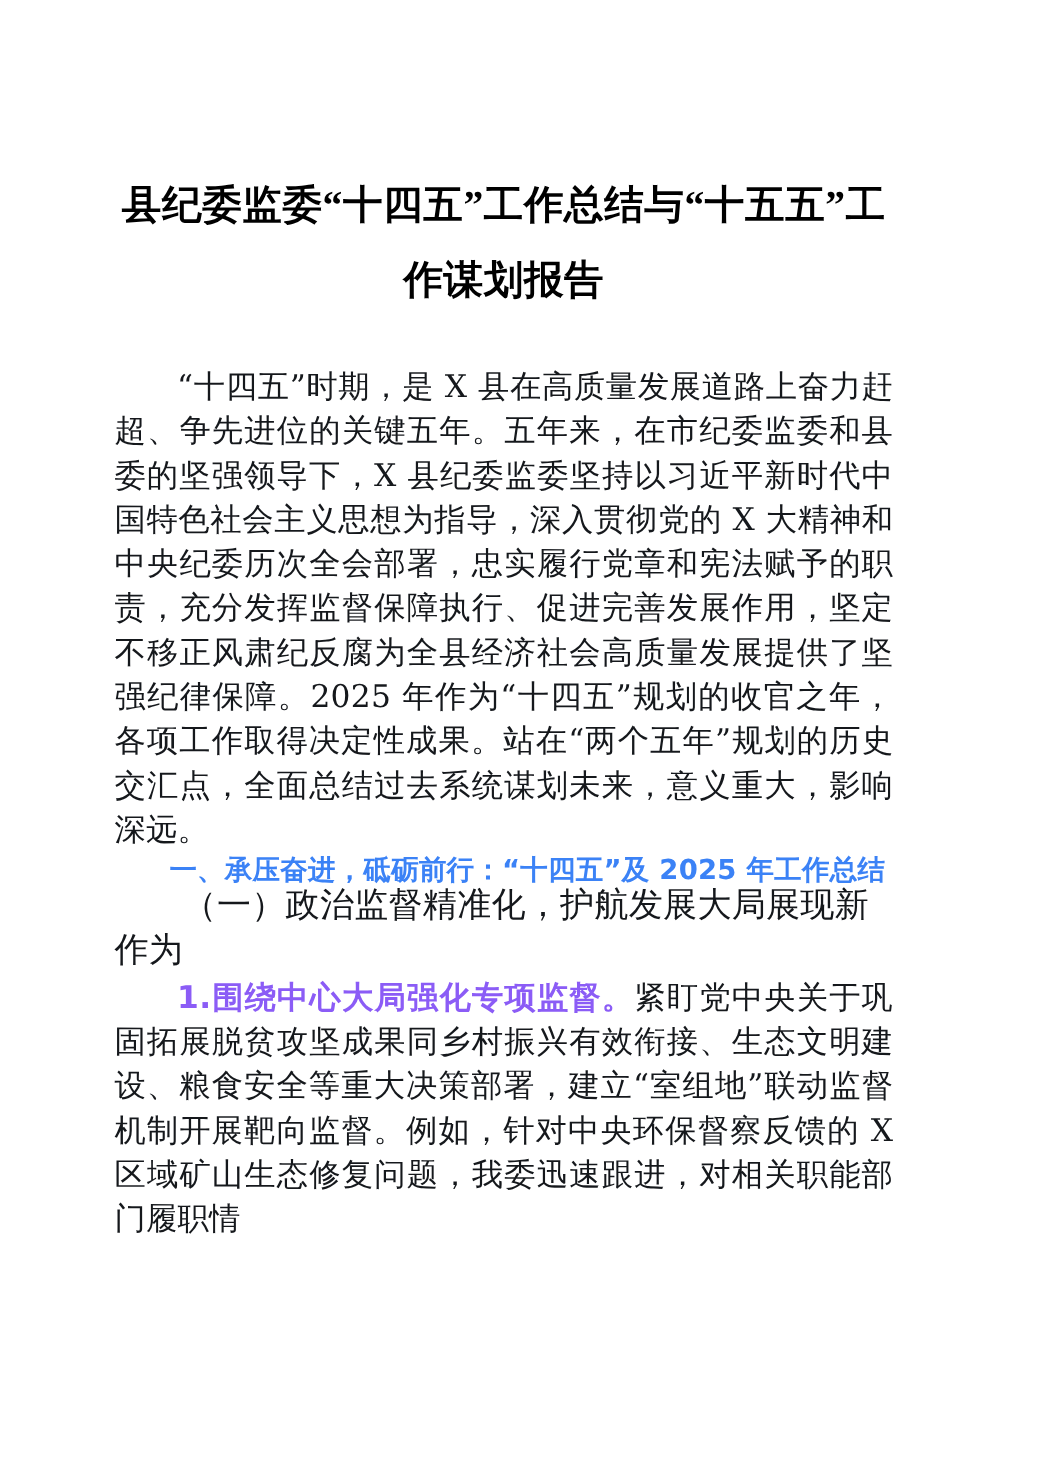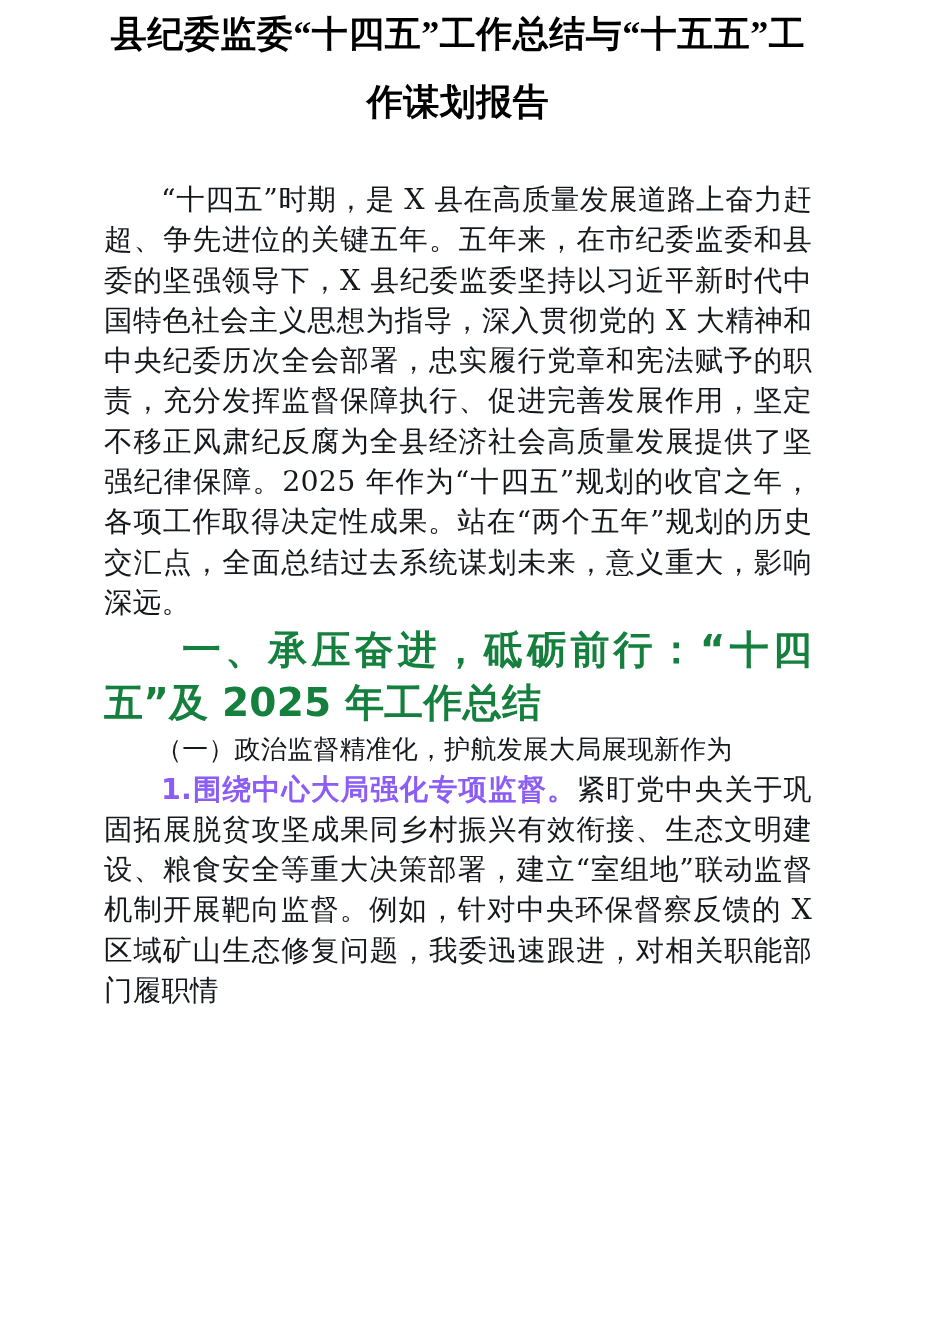"县纪委监委“十四五”工作总结与“十五五”工作谋划报告" .doc-title { padding-top: none -> 152px }
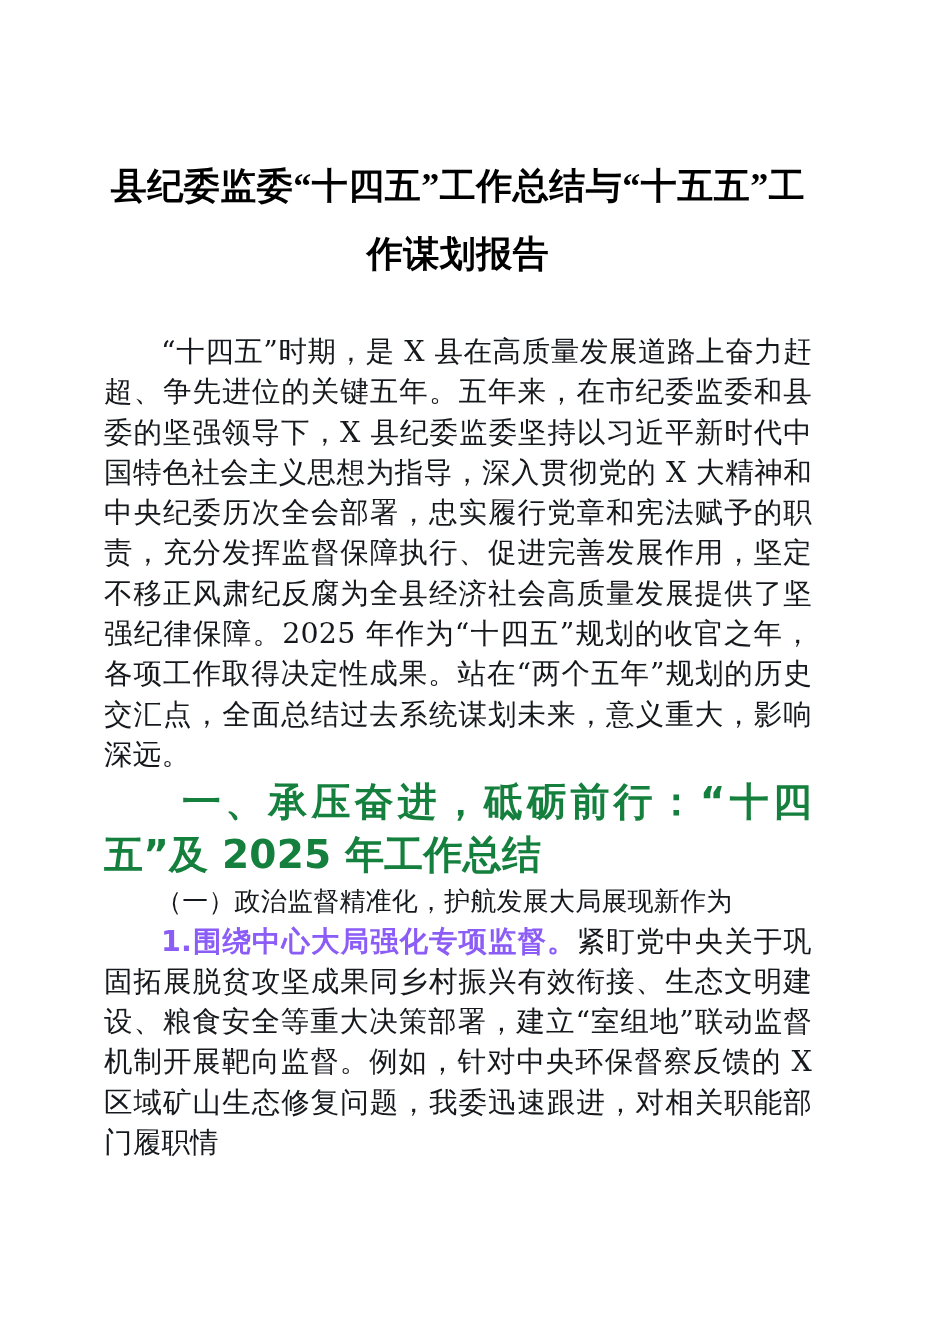"一、承压奋进，砥砺前行：“十四五”及 2025 年工作总结" .heading-1 { color: #15803d -> #3b82f6; font-size: 39px -> 25px; line-height: 53px -> 31px }
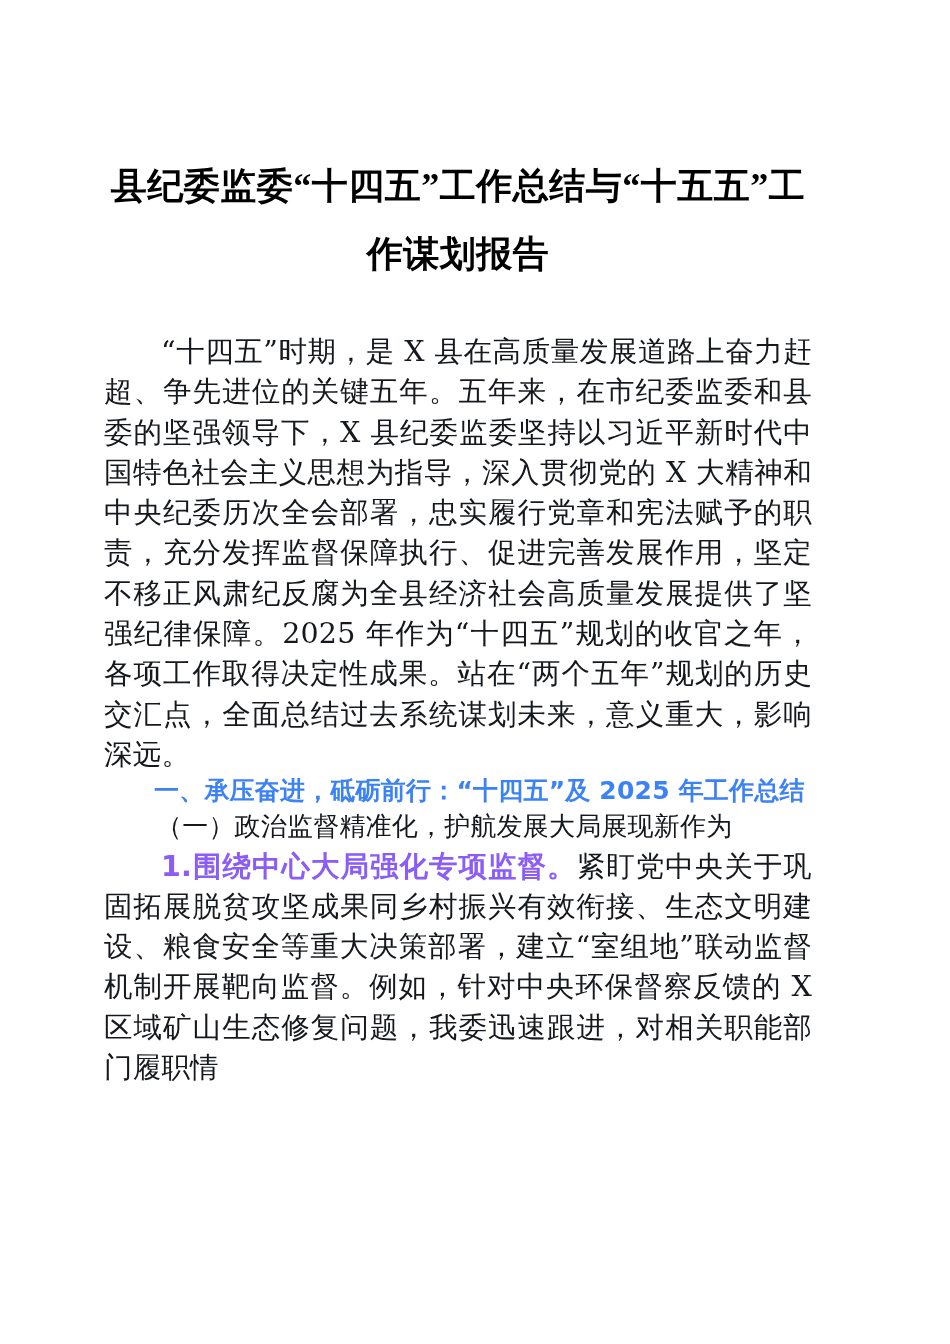"（一）政治监督精准化，护航发展大局展现新作为" .heading-2 { font-family: Liberation Sans, sans-serif -> Liberation Mono, monospace; font-size: 26px -> 31px }
